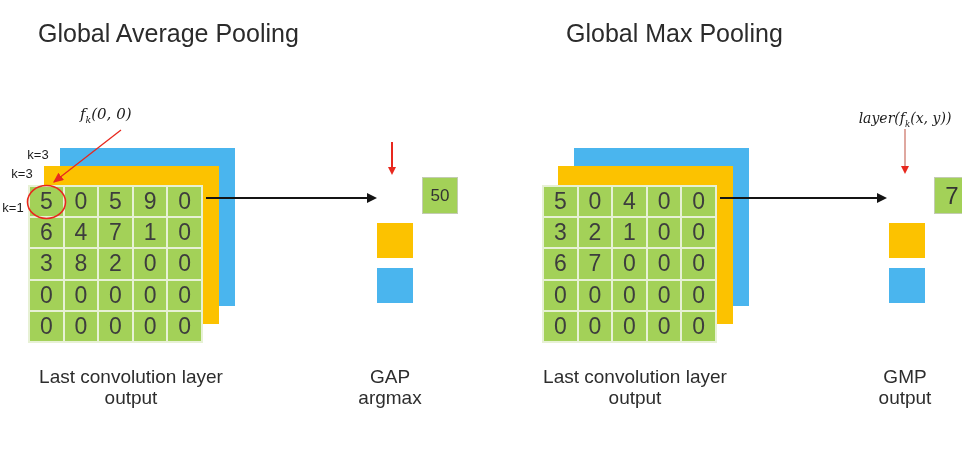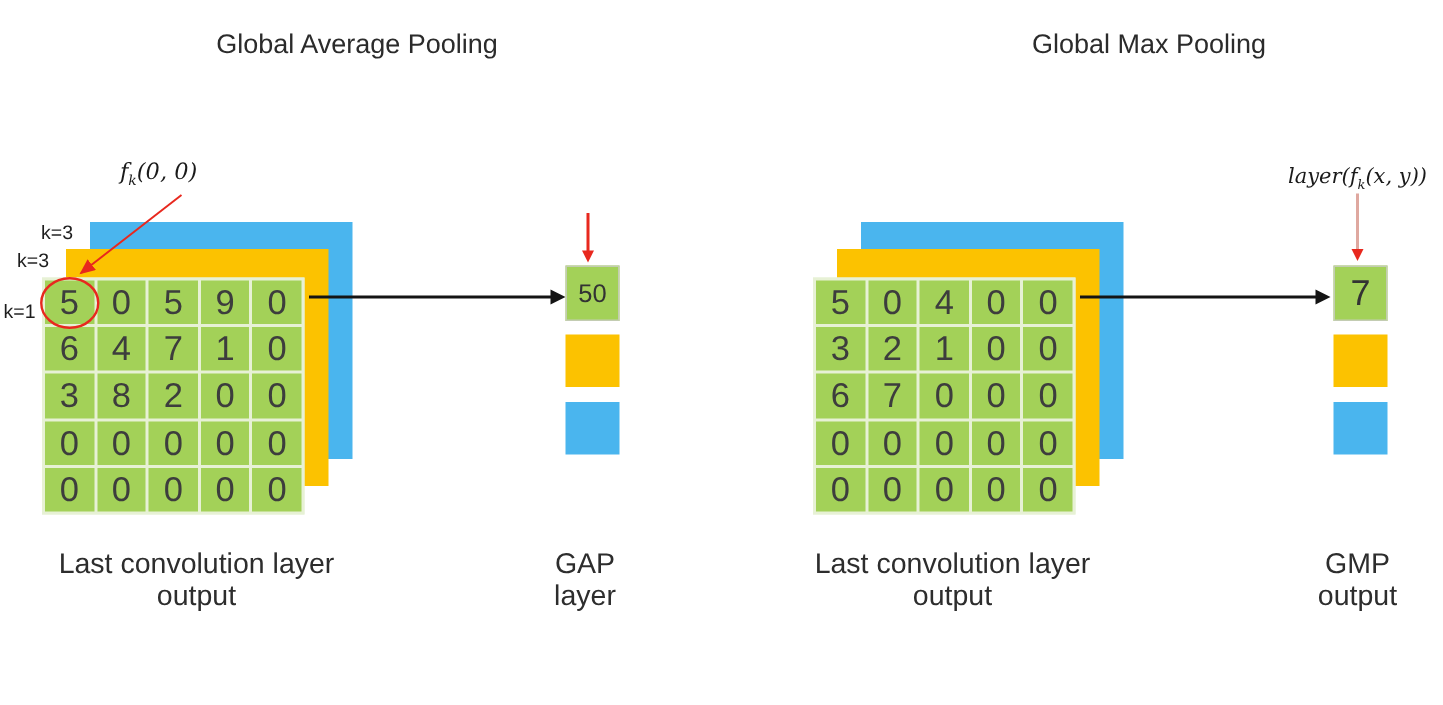"Global Average Pooling" .title { font-size: 18px -> 25px; text-align: center -> none }
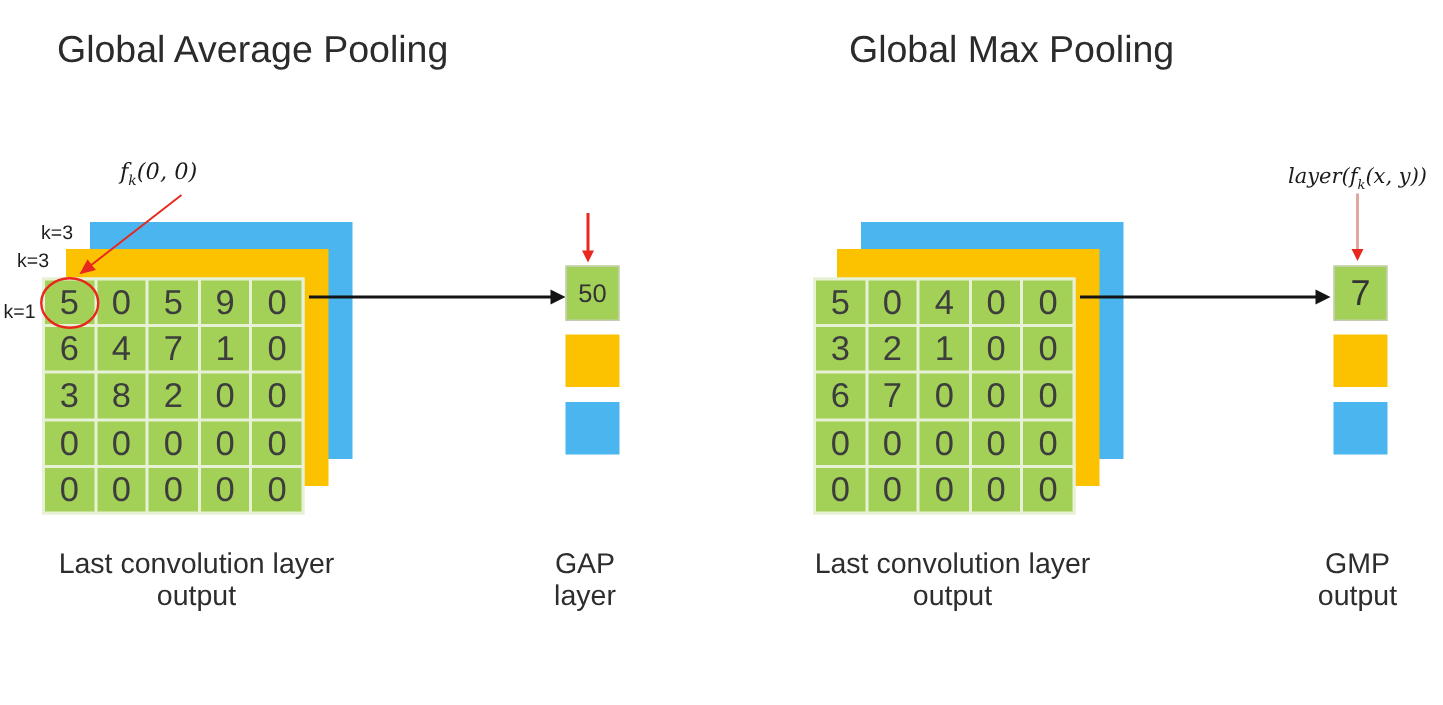"50" .obox-green { margin-left: none -> 45px }
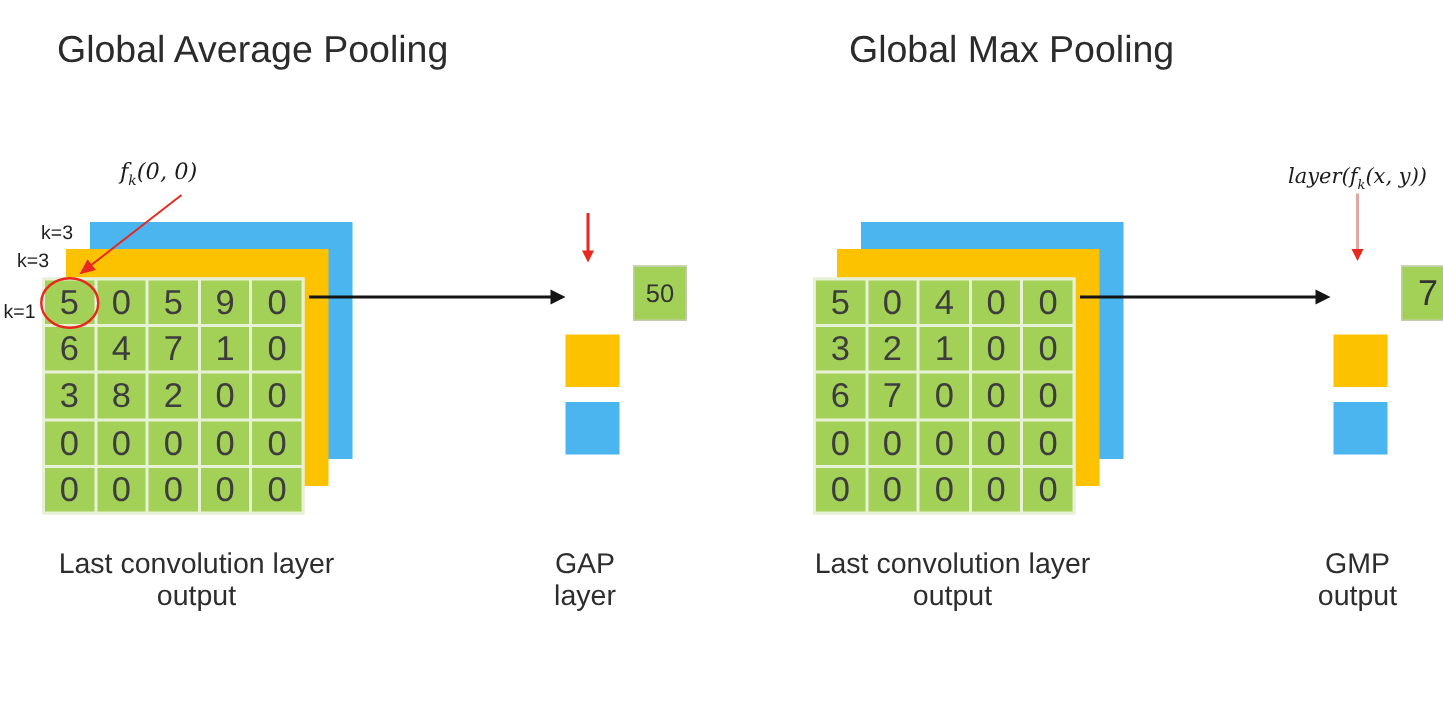"GAP" div.cap { text: layer -> argmax }
